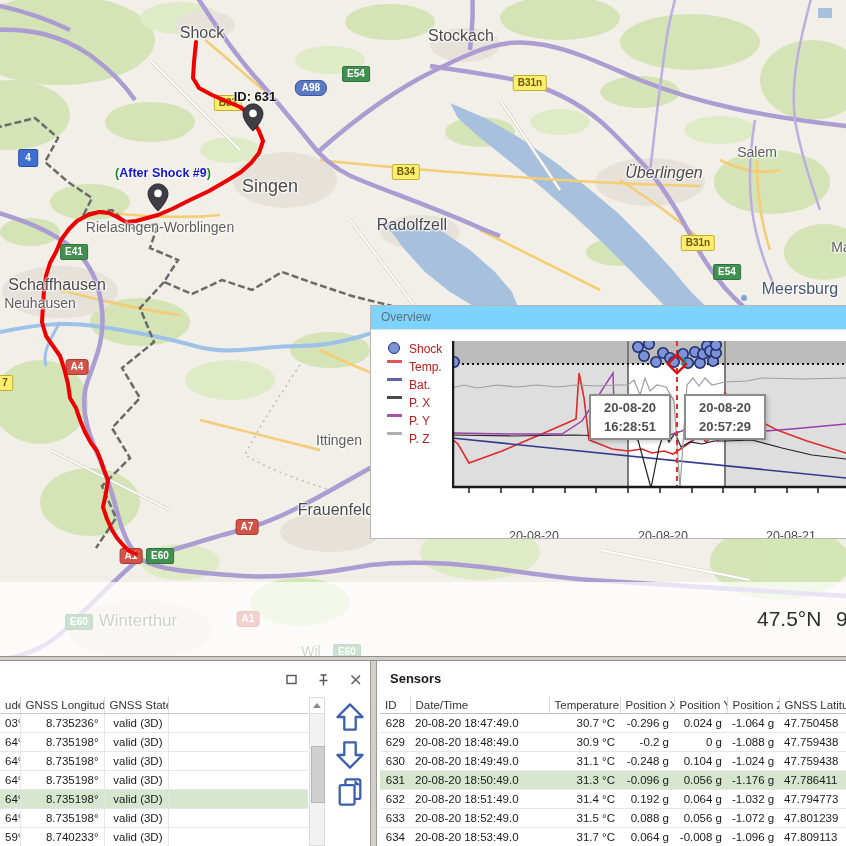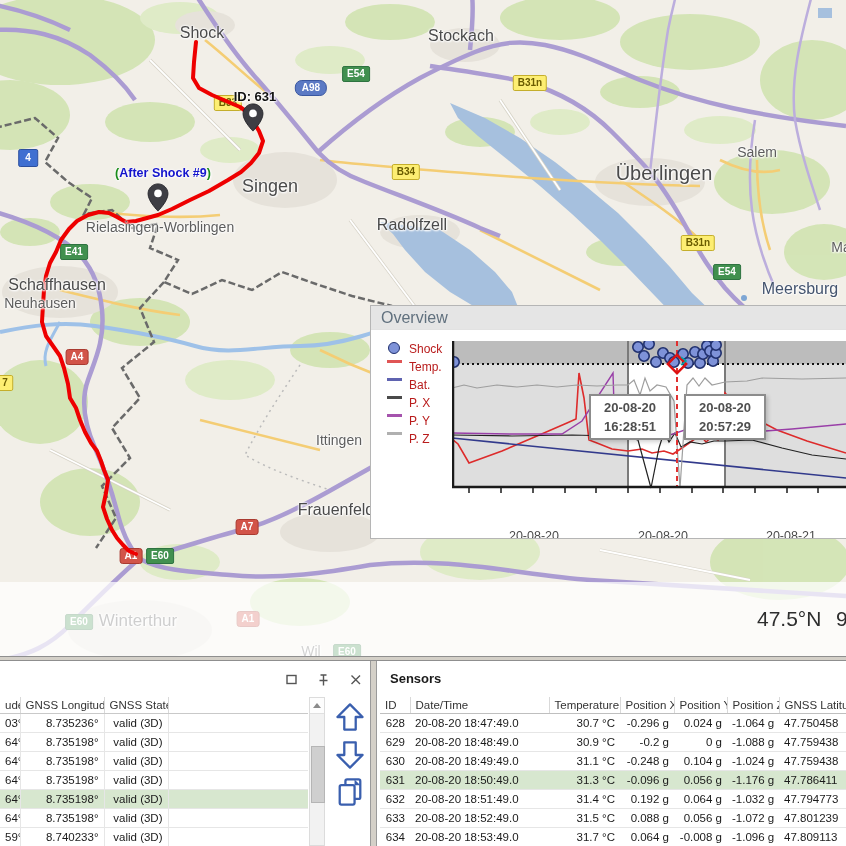"Überlingen" div.mlabel { font-size: 20px -> 16px; font-style: none -> italic }
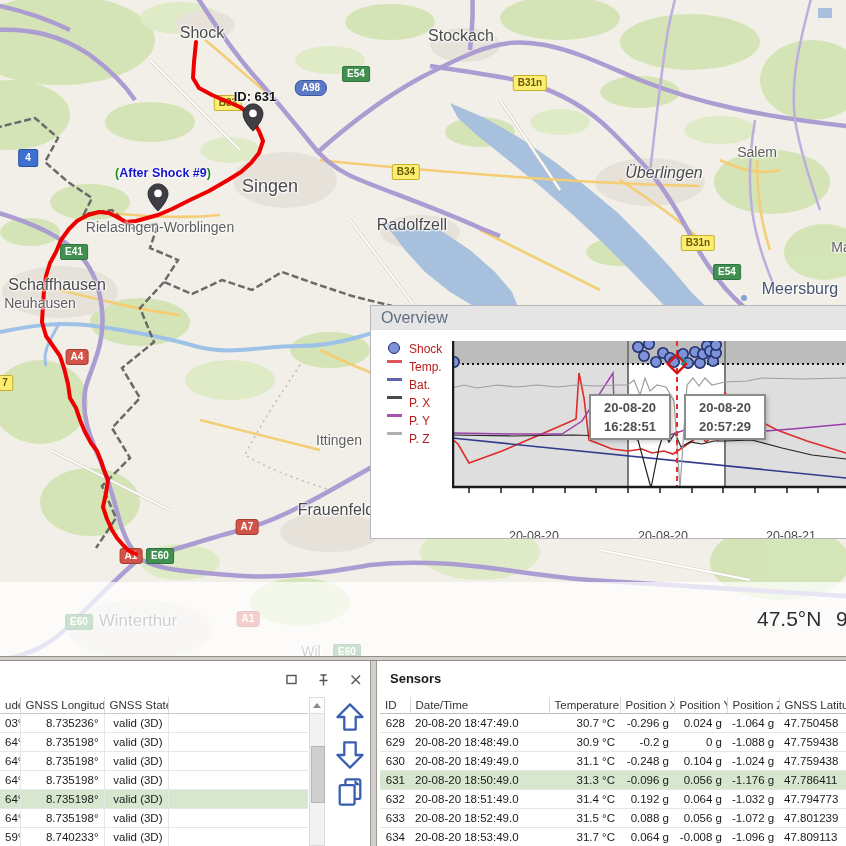"Overview" #ov-header { background: #e5e5e5 -> #7dd3fc; font-size: 16px -> 12px }
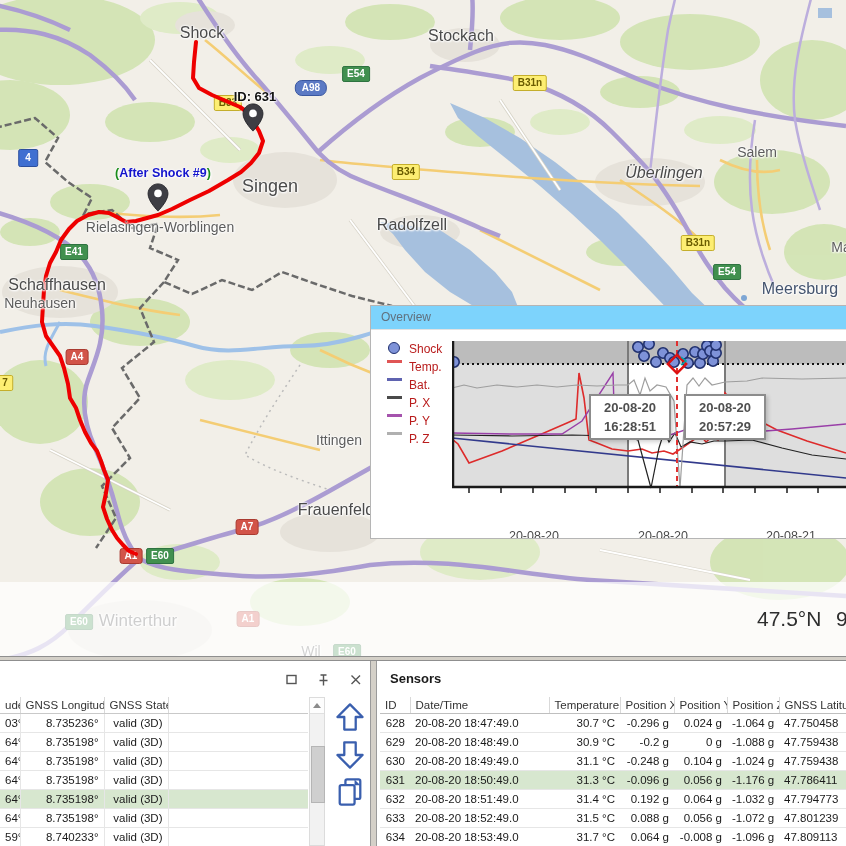"A4" div.badge { top: 357px -> 367px }
